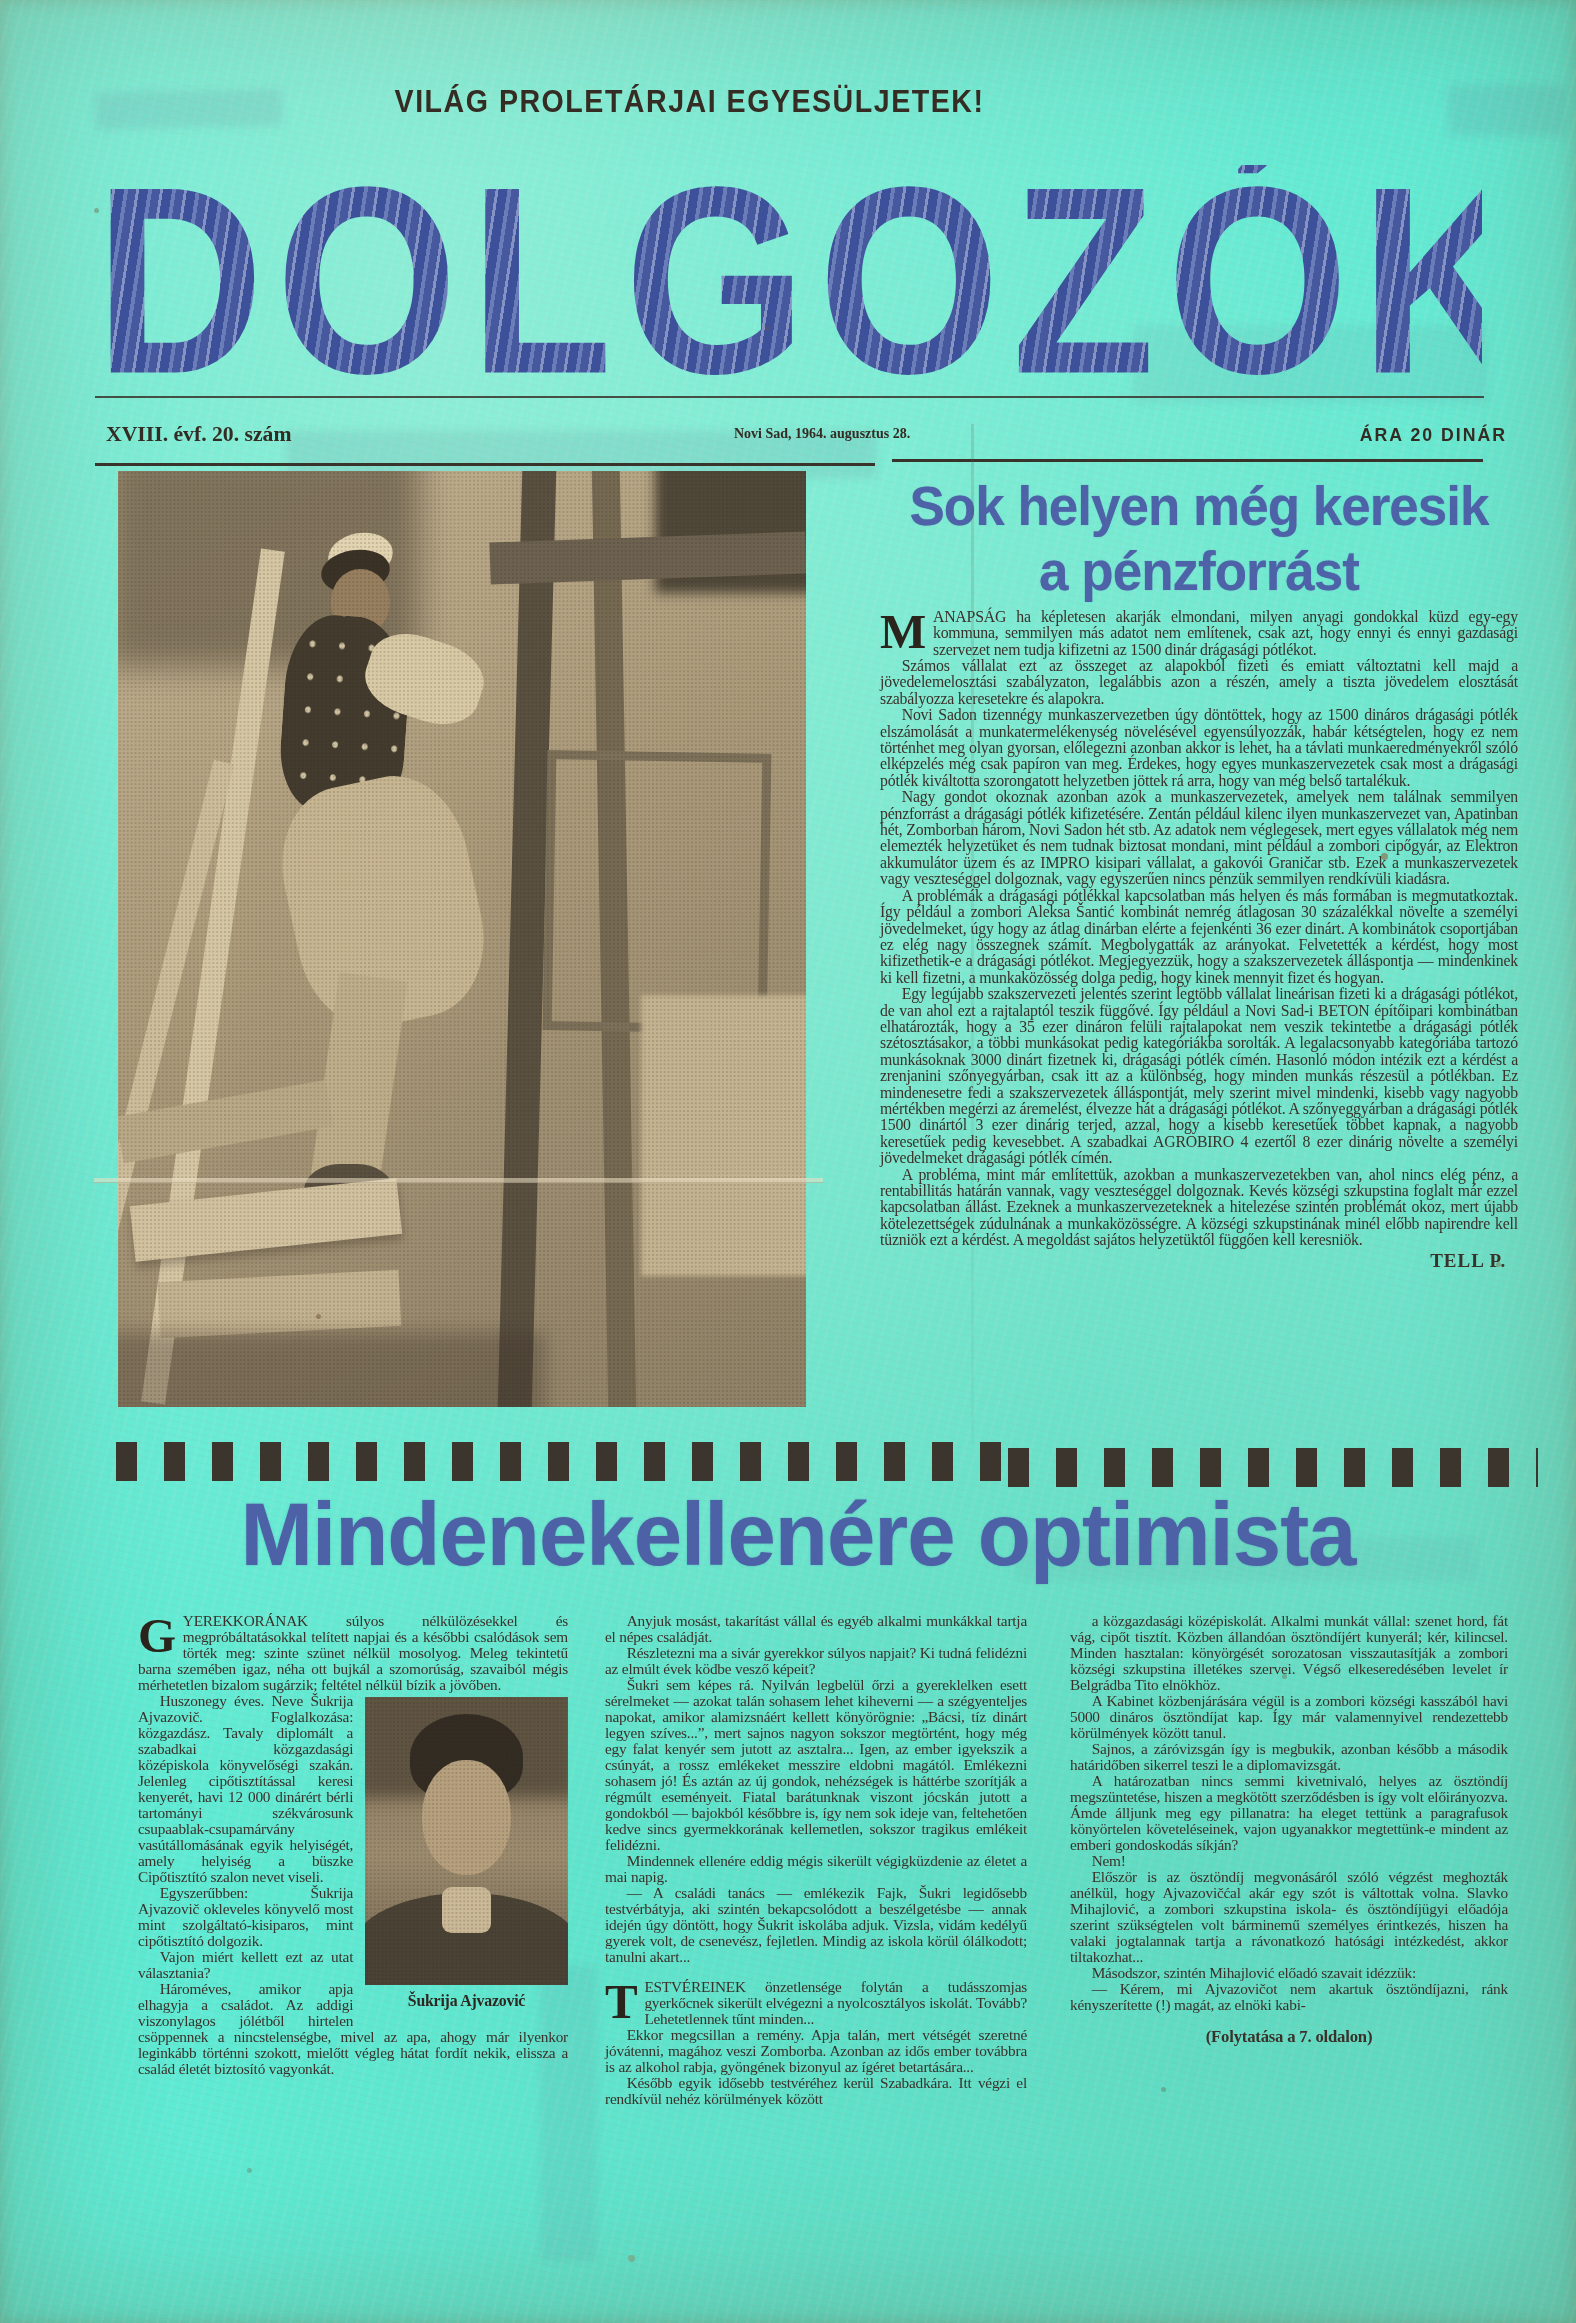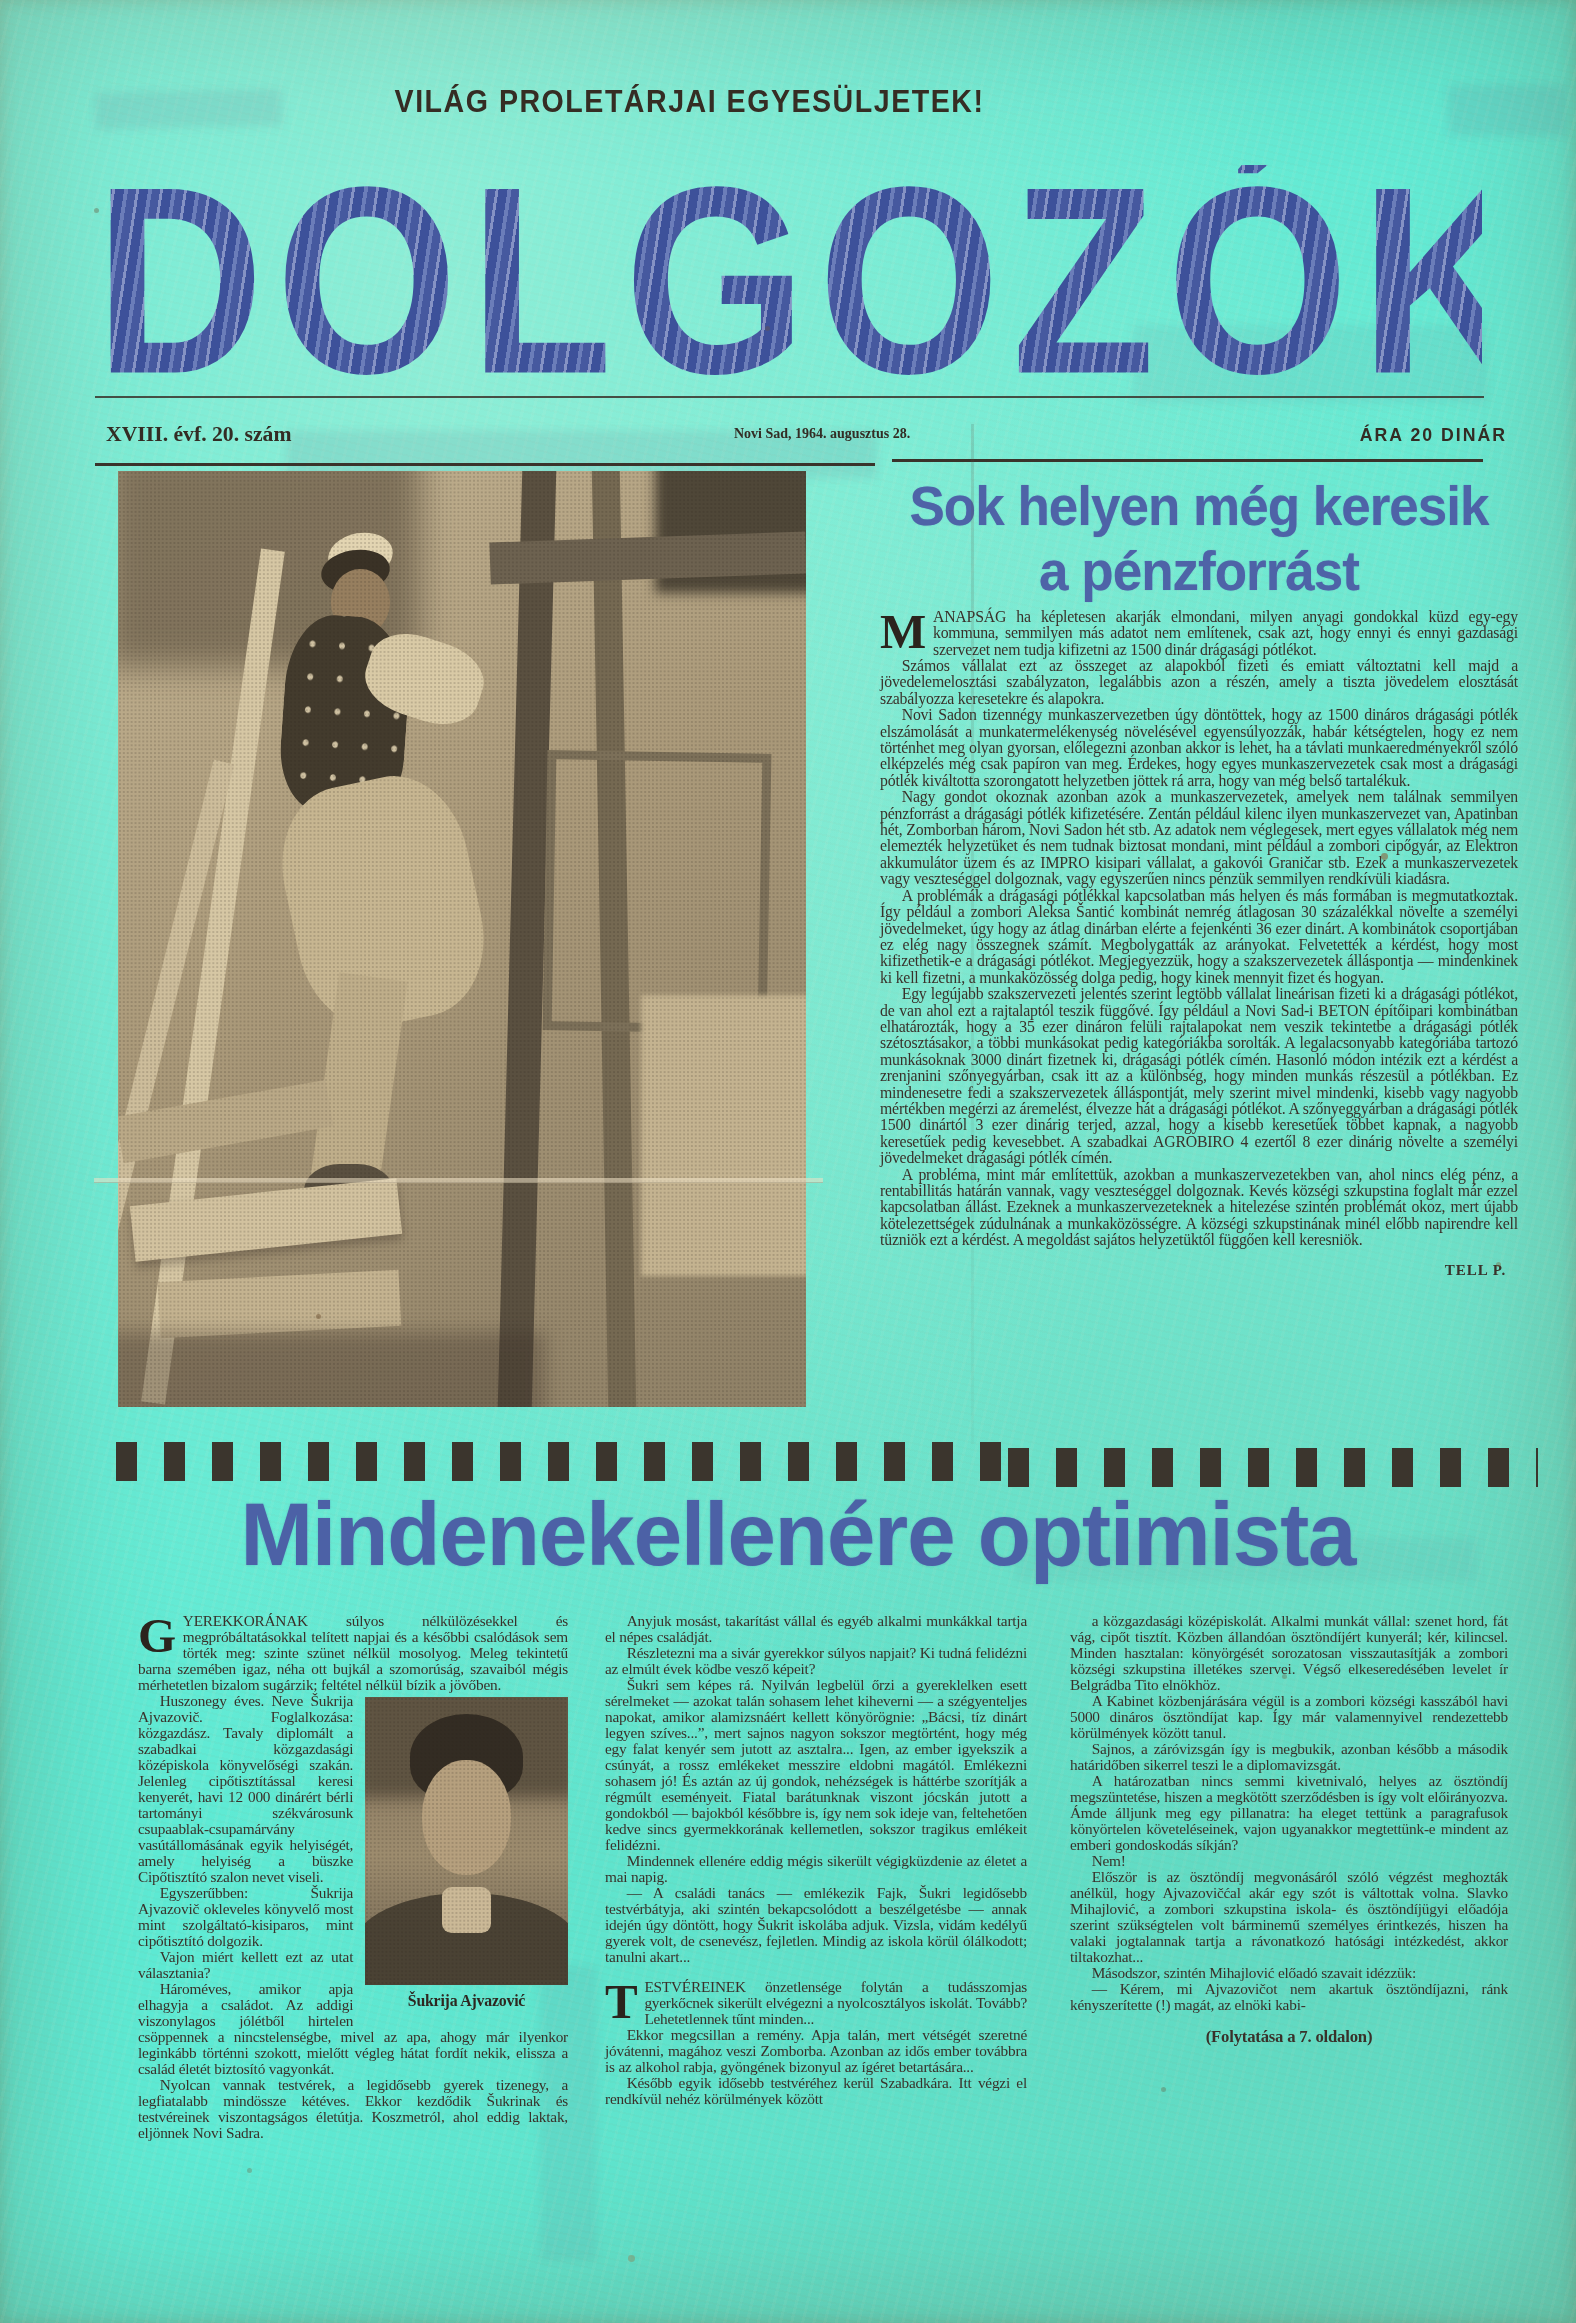"TELL P." .byline { font-size: 15px -> 19px; margin-top: 13px -> 1px }
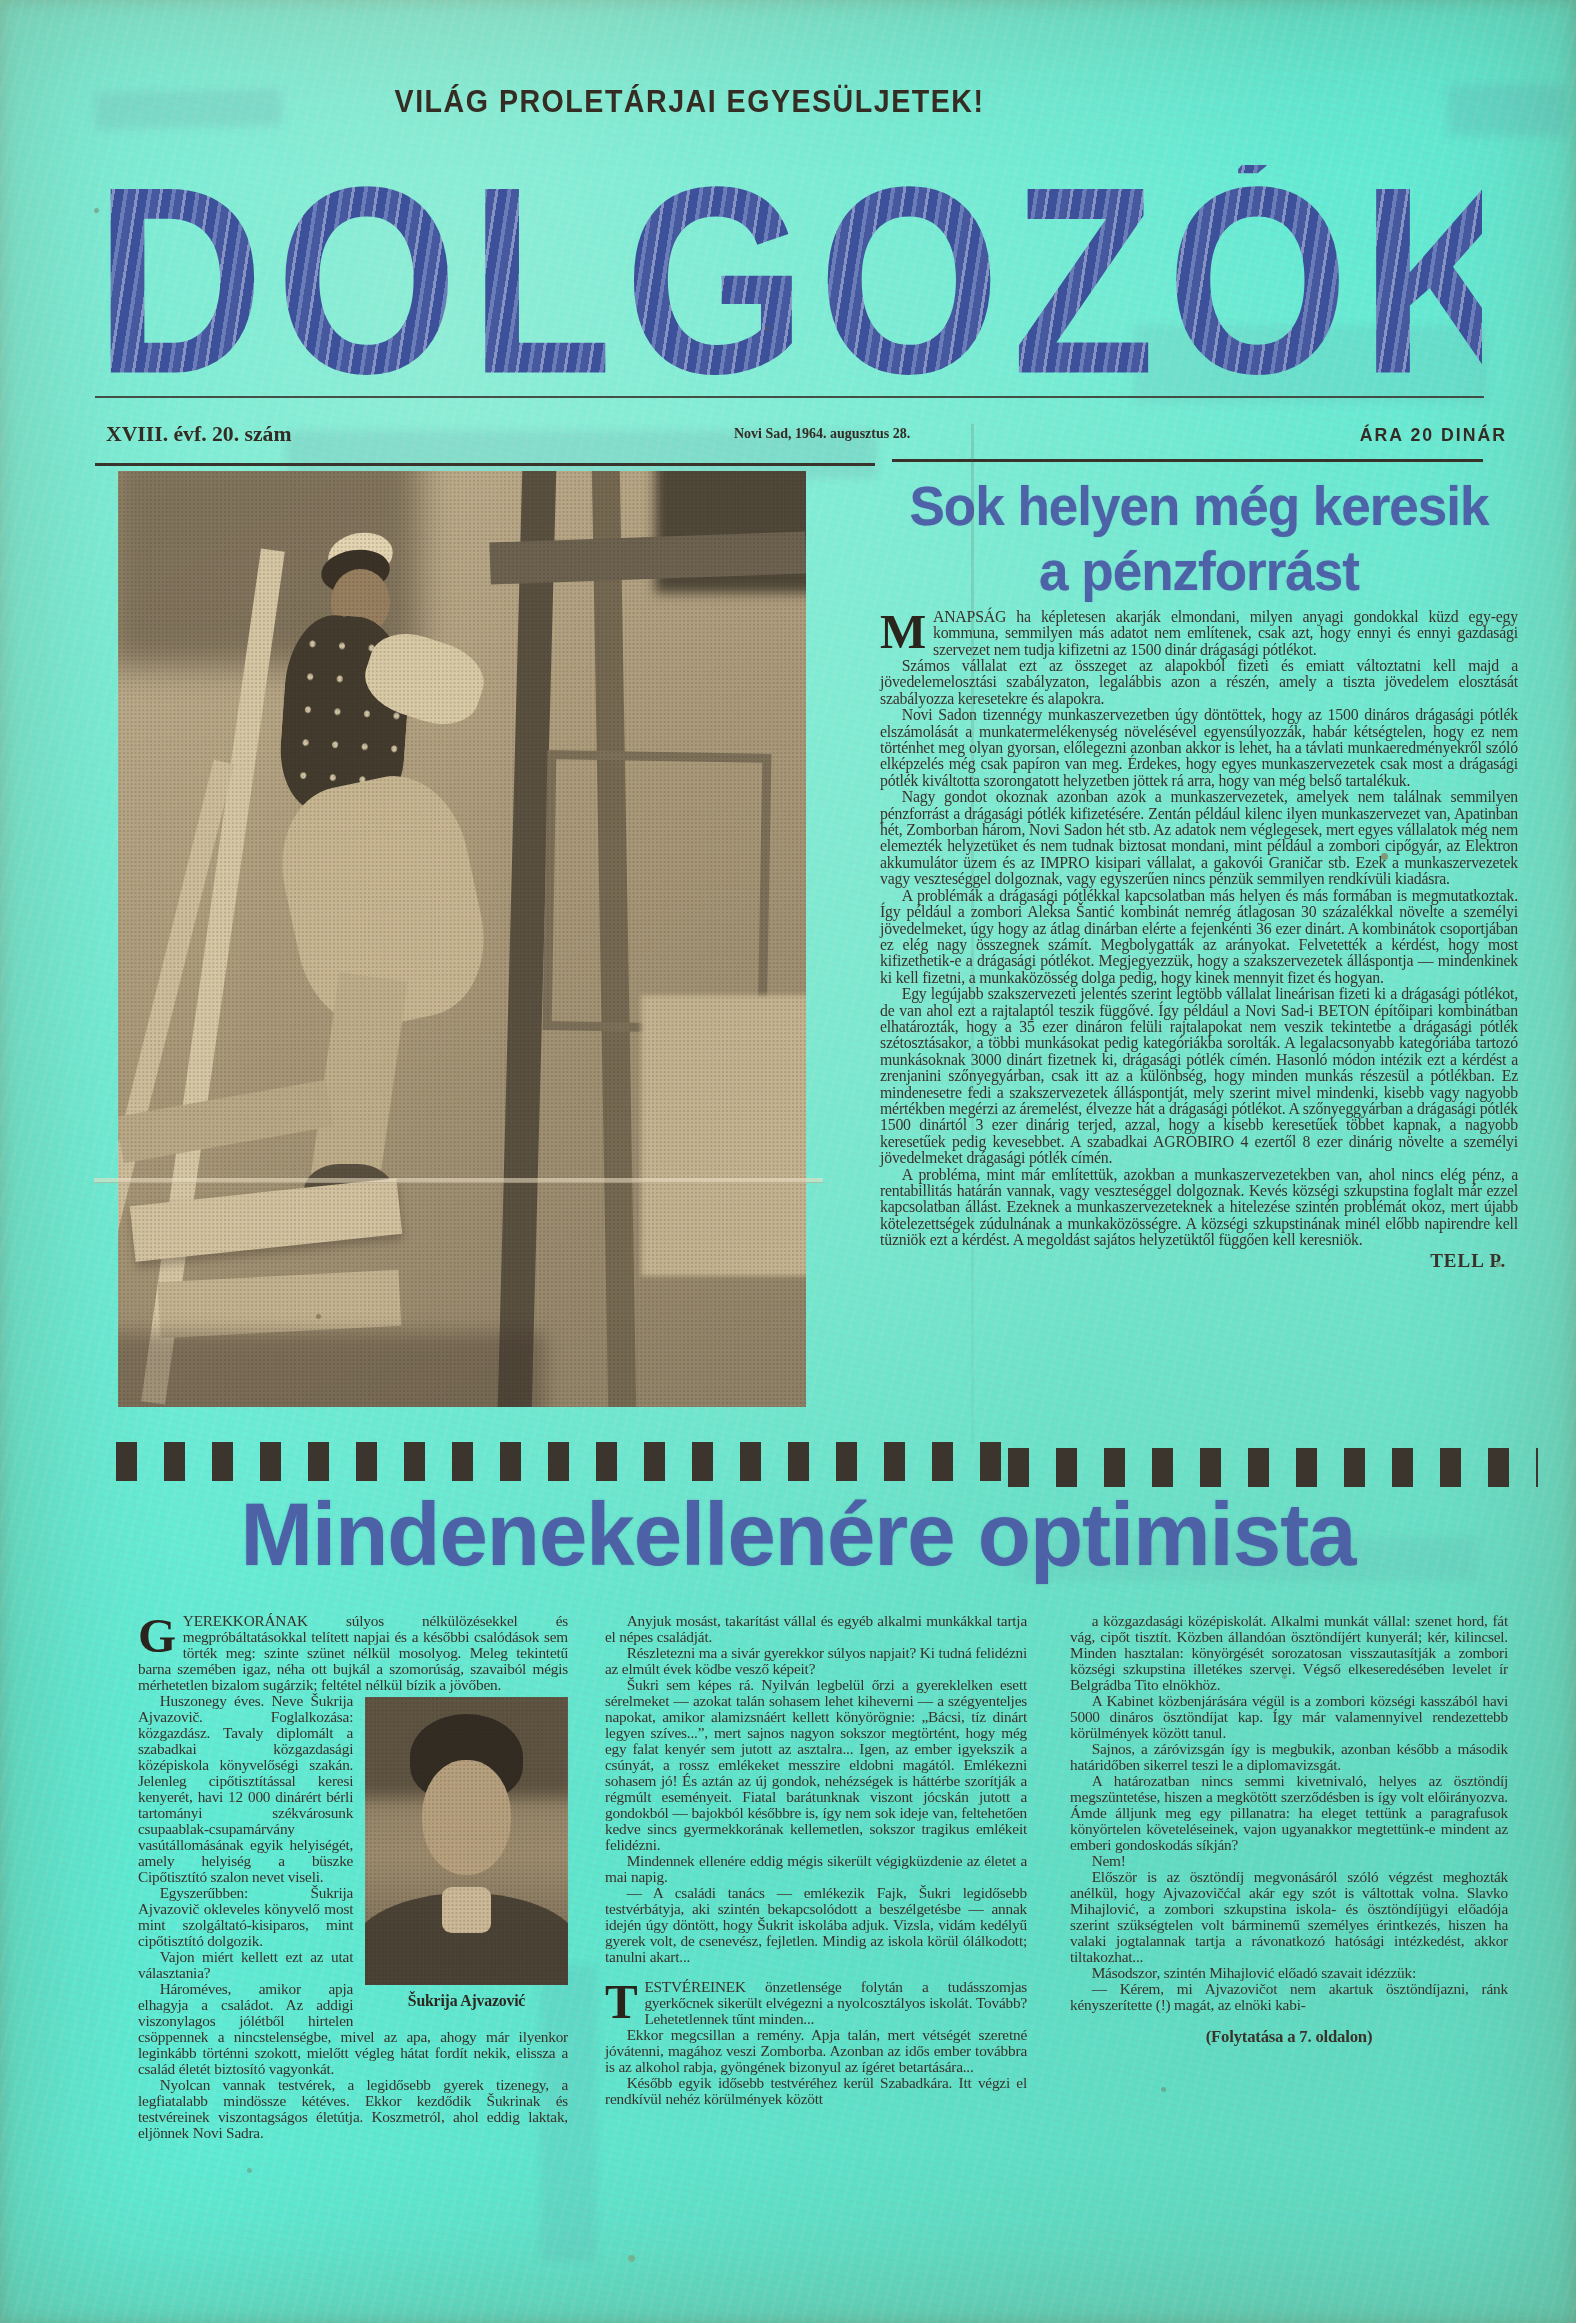"Nyolcan vannak testvérek, a legidősebb" p { html: <p>Nyolcan vannak testvérek, a legidősebb gyerek tizenegy, a legfiatalabb mindössze kétéves. Ekkor kezdődik Šukrinak és testvéreinek viszontagságos életútja. Koszmetról, ahol eddig laktak, eljönnek Novi Sadra.</p> -> none }
